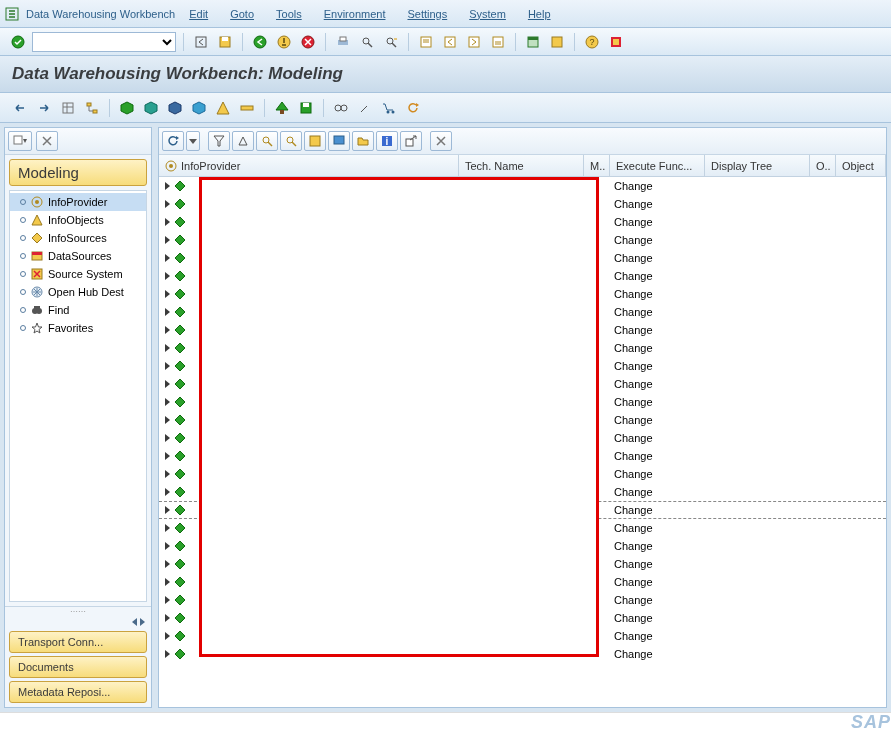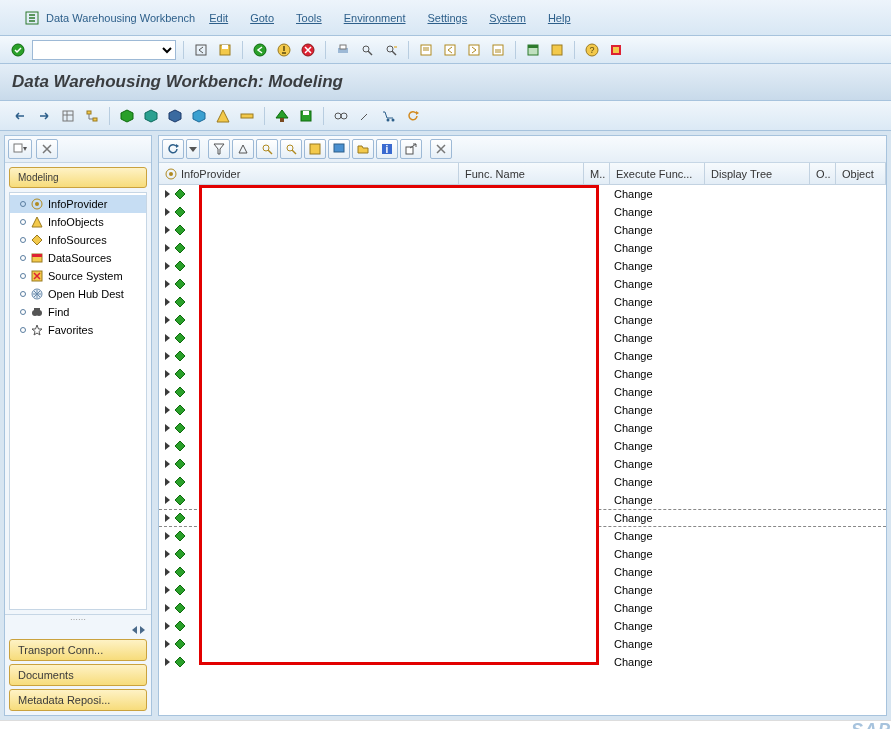"Data Warehousing Workbench" .menu-bar { height: 36px -> 28px; padding: 0 24px -> 0 4px }
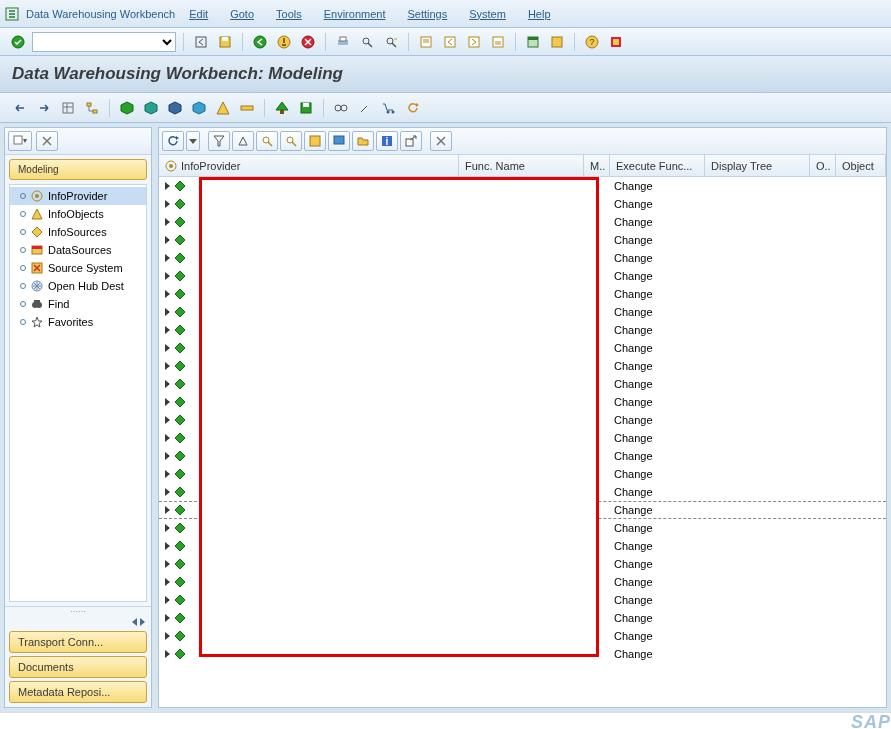"Modeling" .side-heading { font-size: 10px -> 15px }
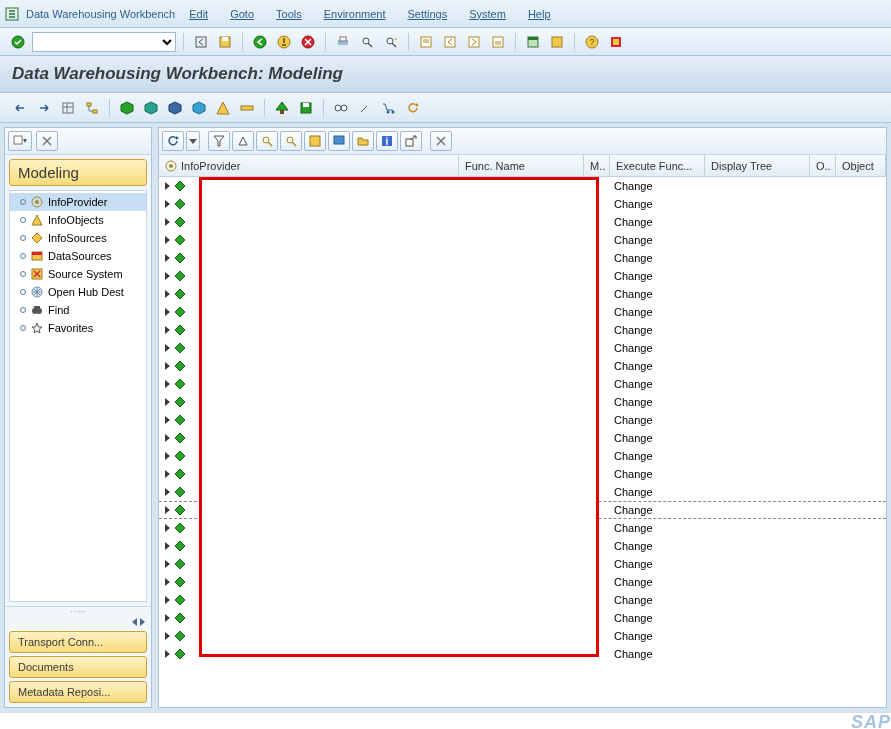"Func. Name" div.gh { text: Func -> Tech }
